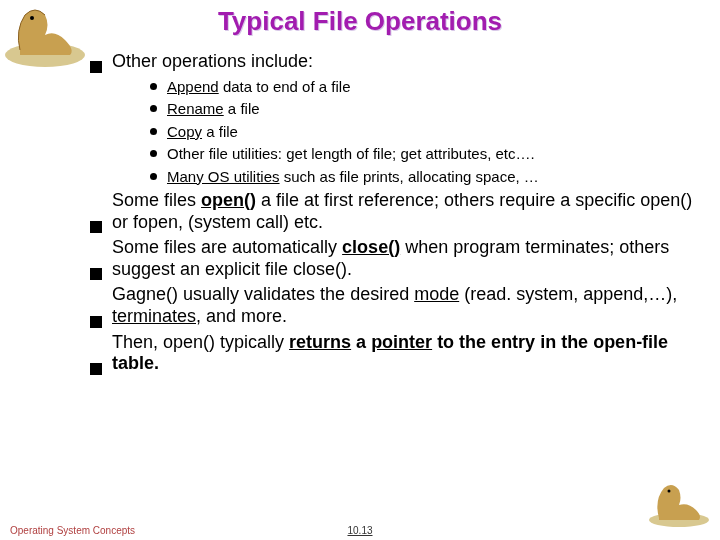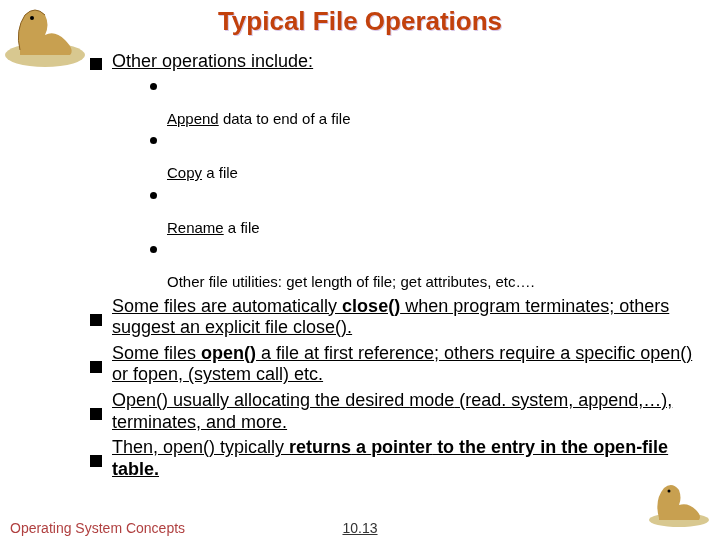"Typical File Operations" .title { color: #c2410c -> #a21caf }
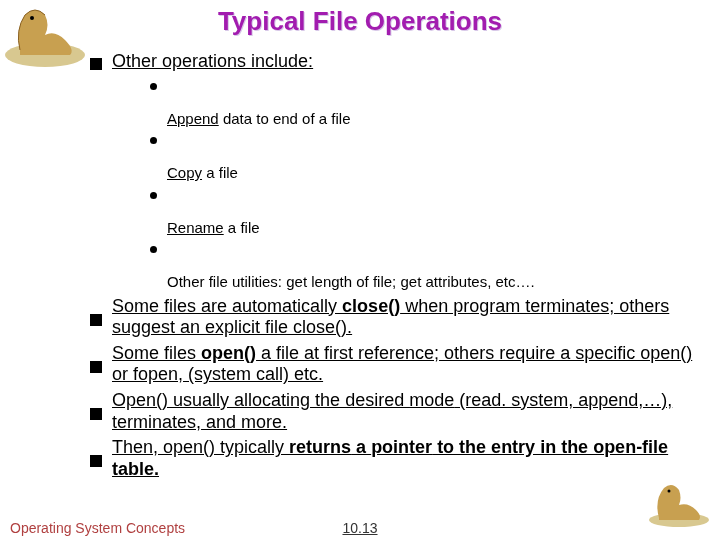"Other operations include:" .lvl1 { align-items: center -> flex-end; text-decoration: underline -> none }
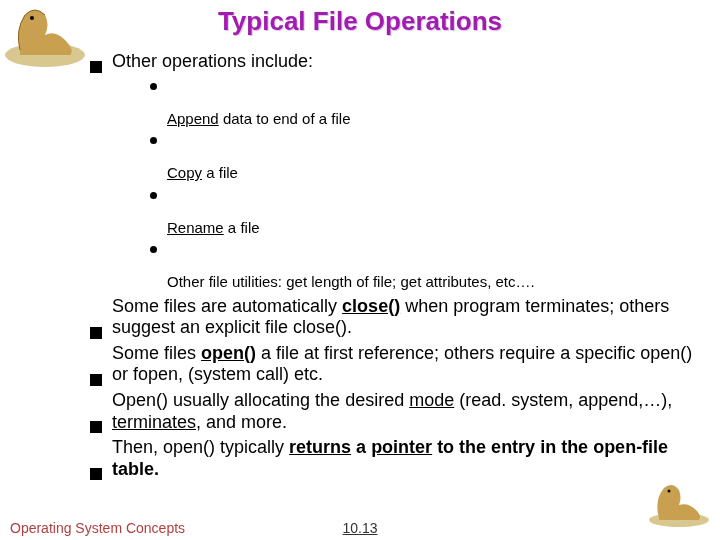"Append data to end of" .lvl2 .txt { margin-top: 32px -> none }
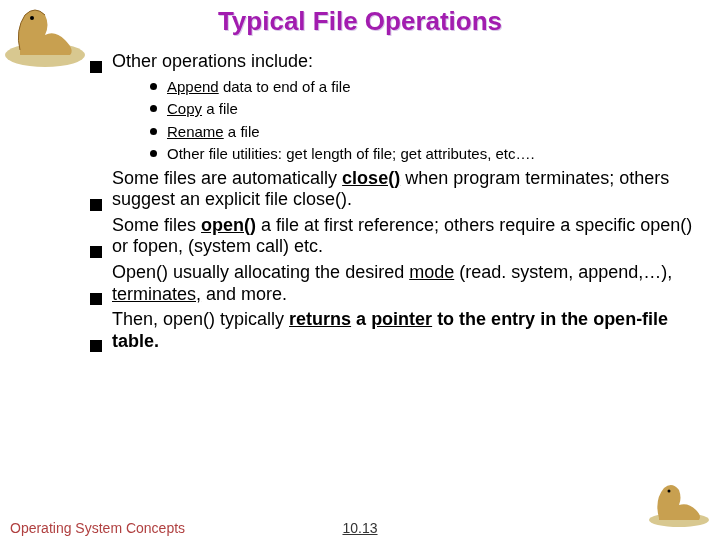"Copy a file" div.lvl2 { order: before "Rename a file" -> after "Rename a file" }
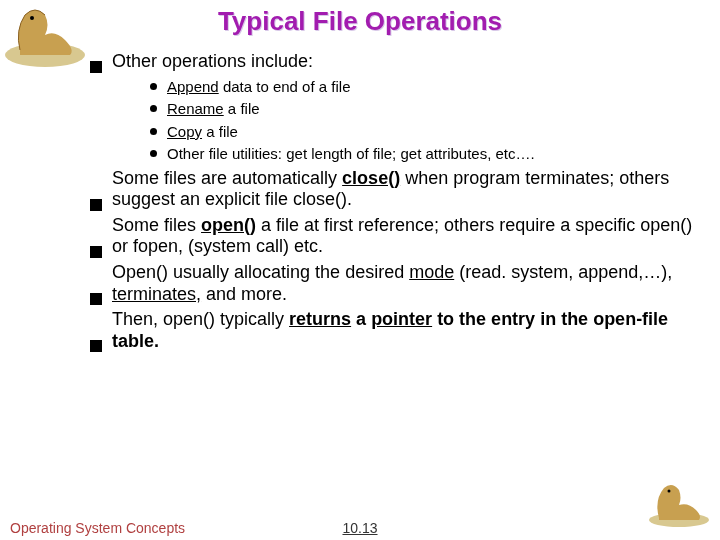"Many OS utilities such as" div.lvl2 { html: none -> <div> <div></div> <div><span>Many OS utilities</span><span> such as file prints, allocating space, …</span></div> </div> }
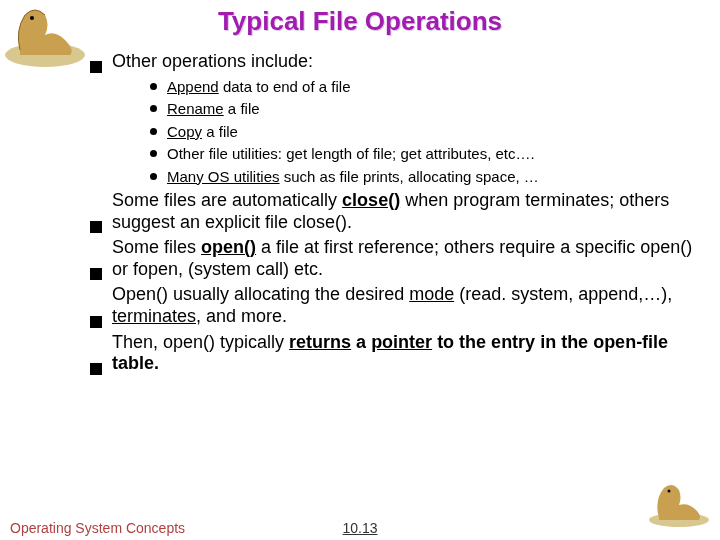"Some files are automatically close()" div.lvl1 { order: before "Some files open() a file" -> after "Some files open() a file" }
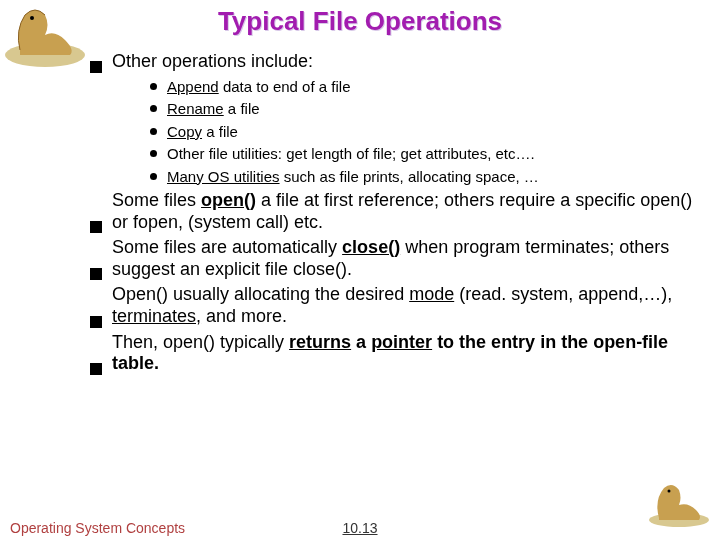"Open() usually allocating the desired" span { text: Open() usually allocating -> Gagne() usually validates }
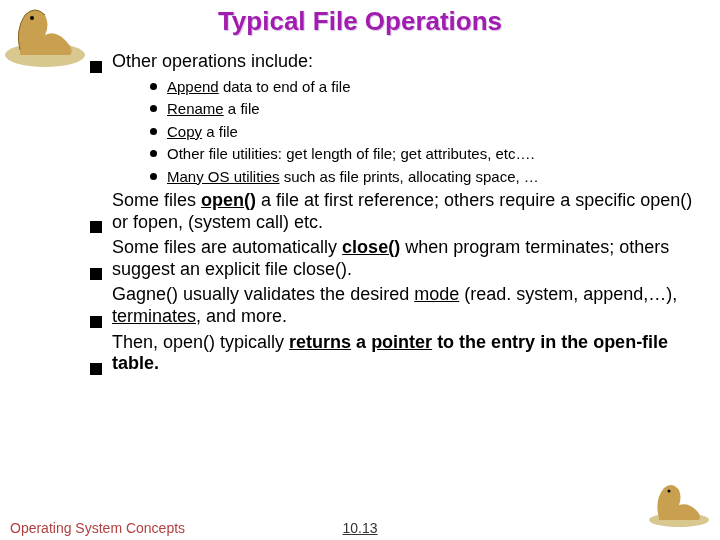"Operating System Concepts" .footer { font-size: 14px -> 10px }
